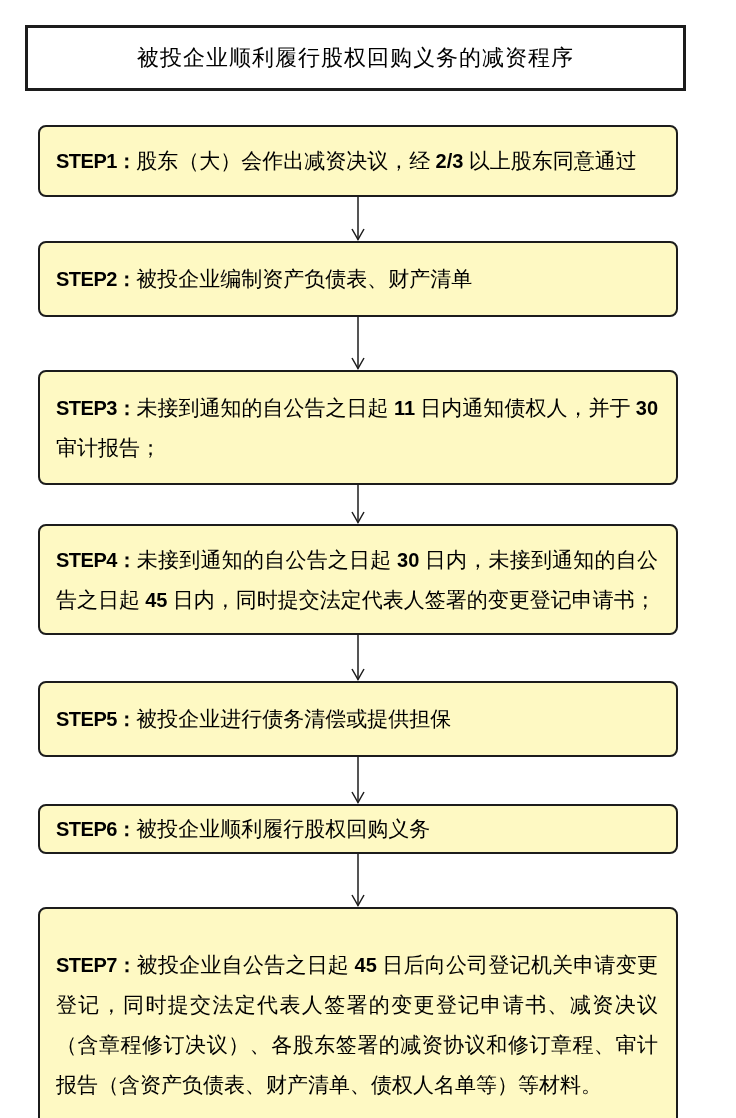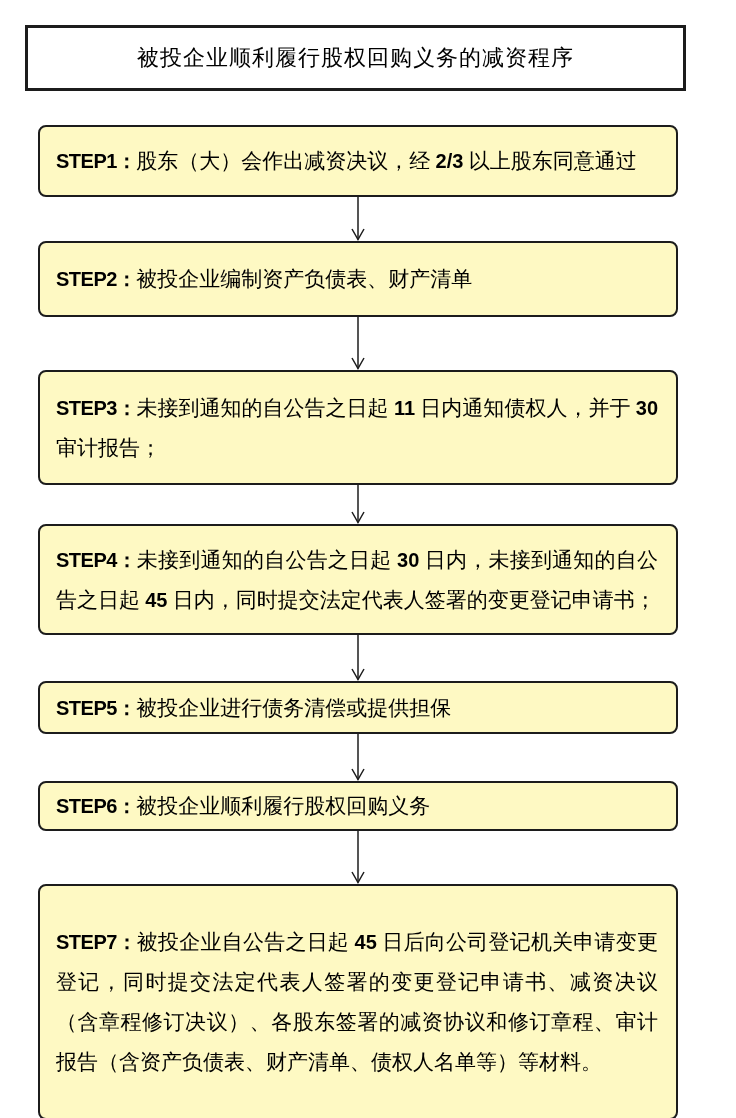"STEP5：被投企业进行债务清偿或提供担保" .s5 { height: 53px -> 76px }
